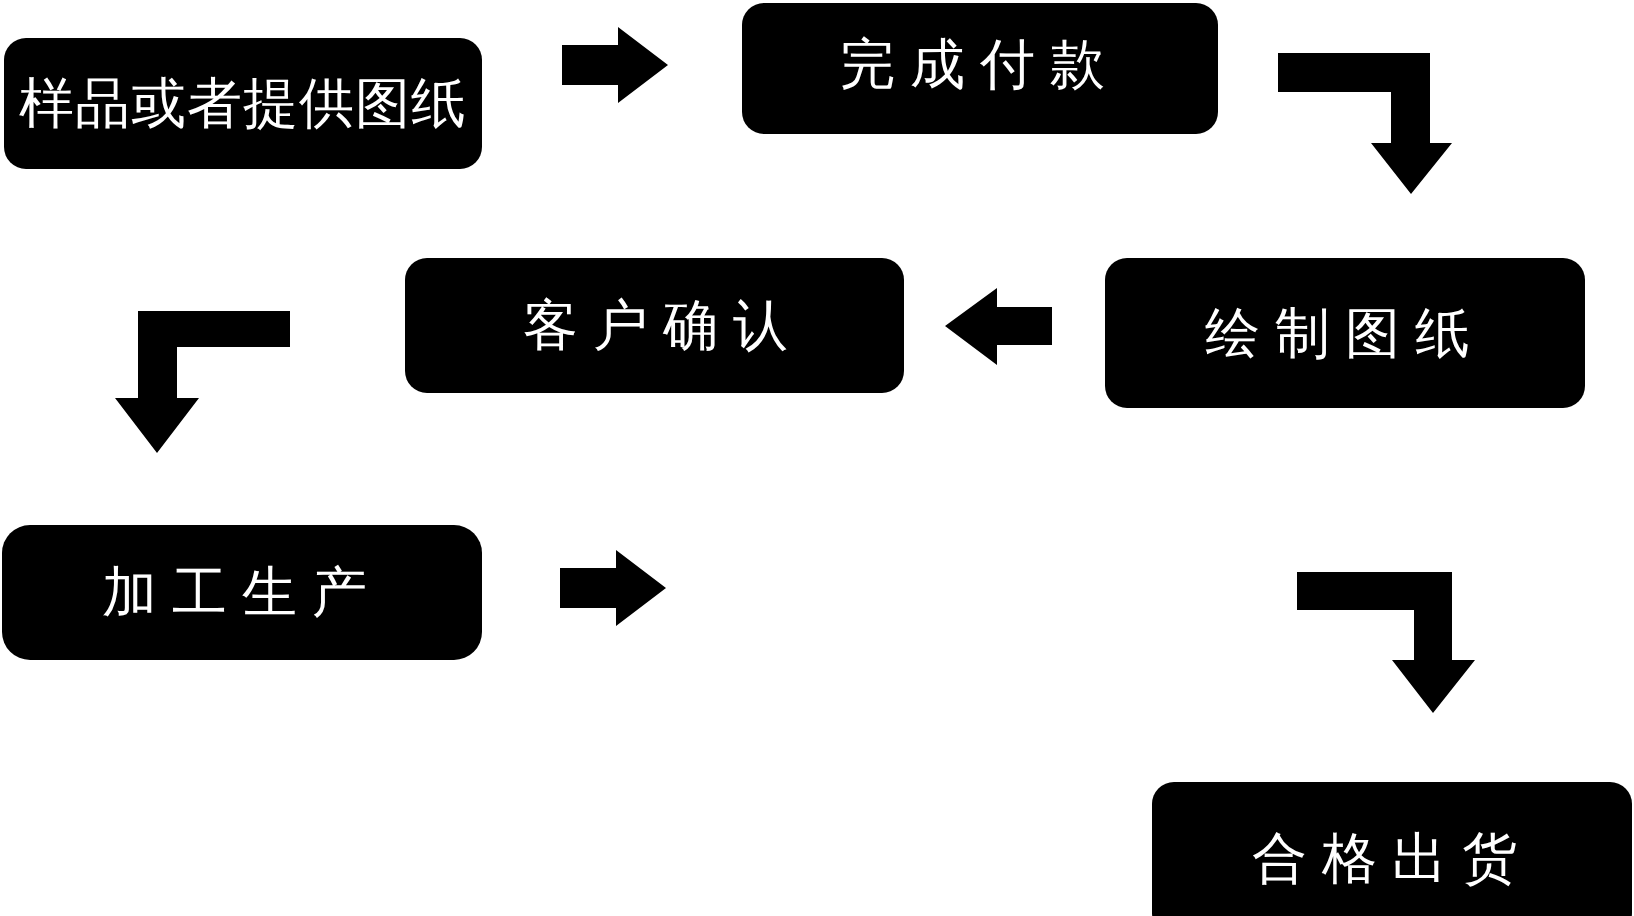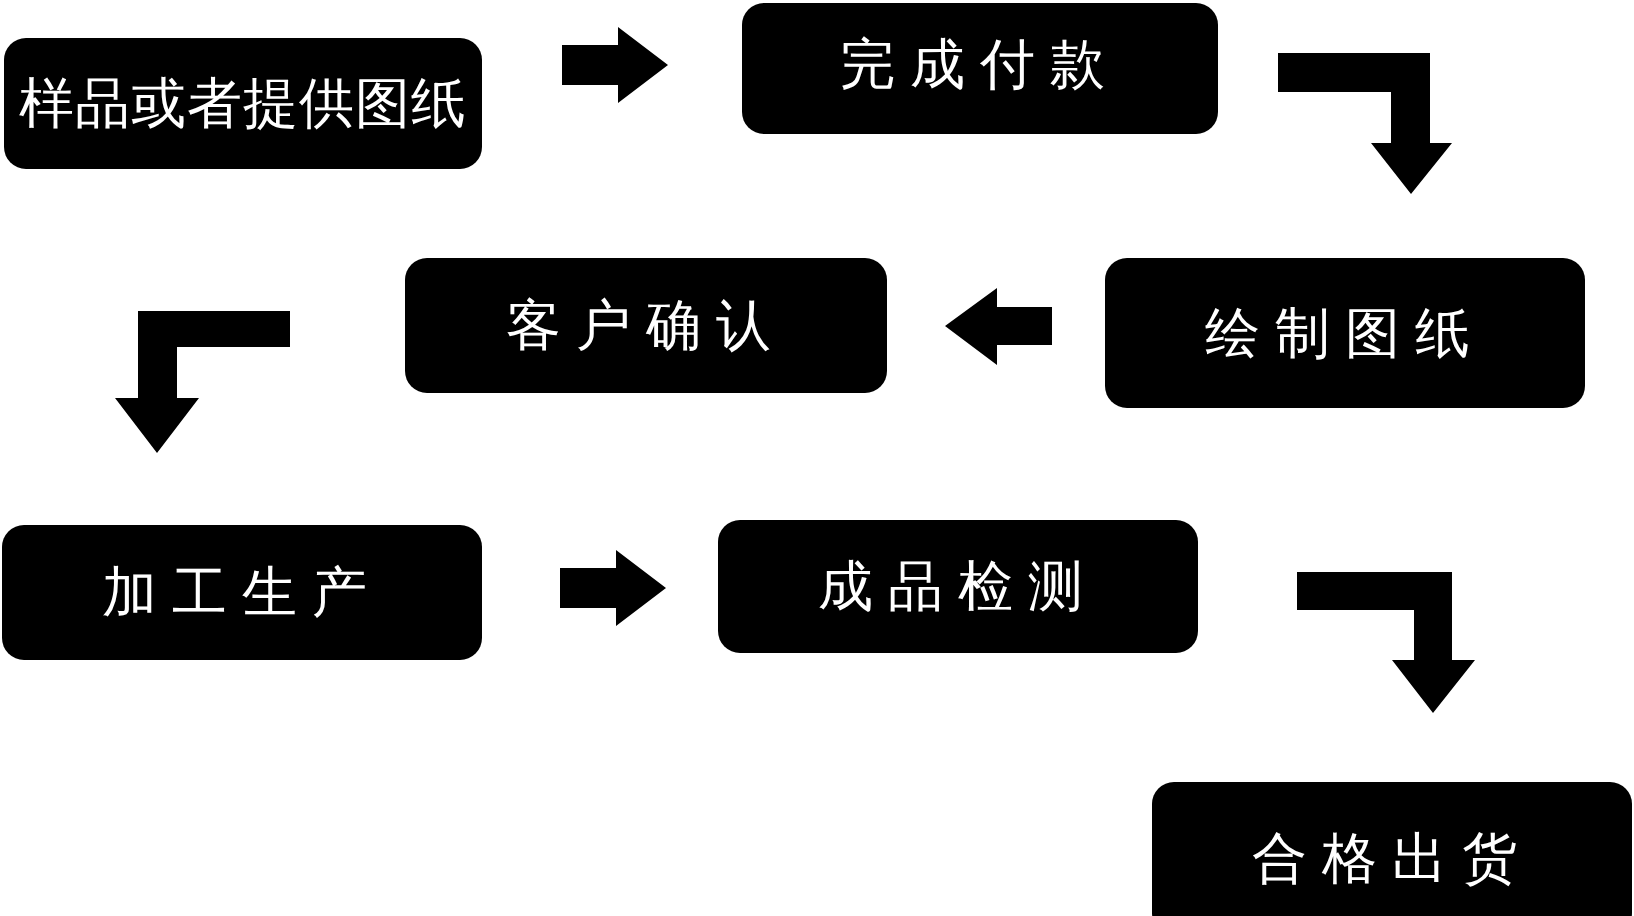"客户确认" div.node { padding-left: none -> 17px }
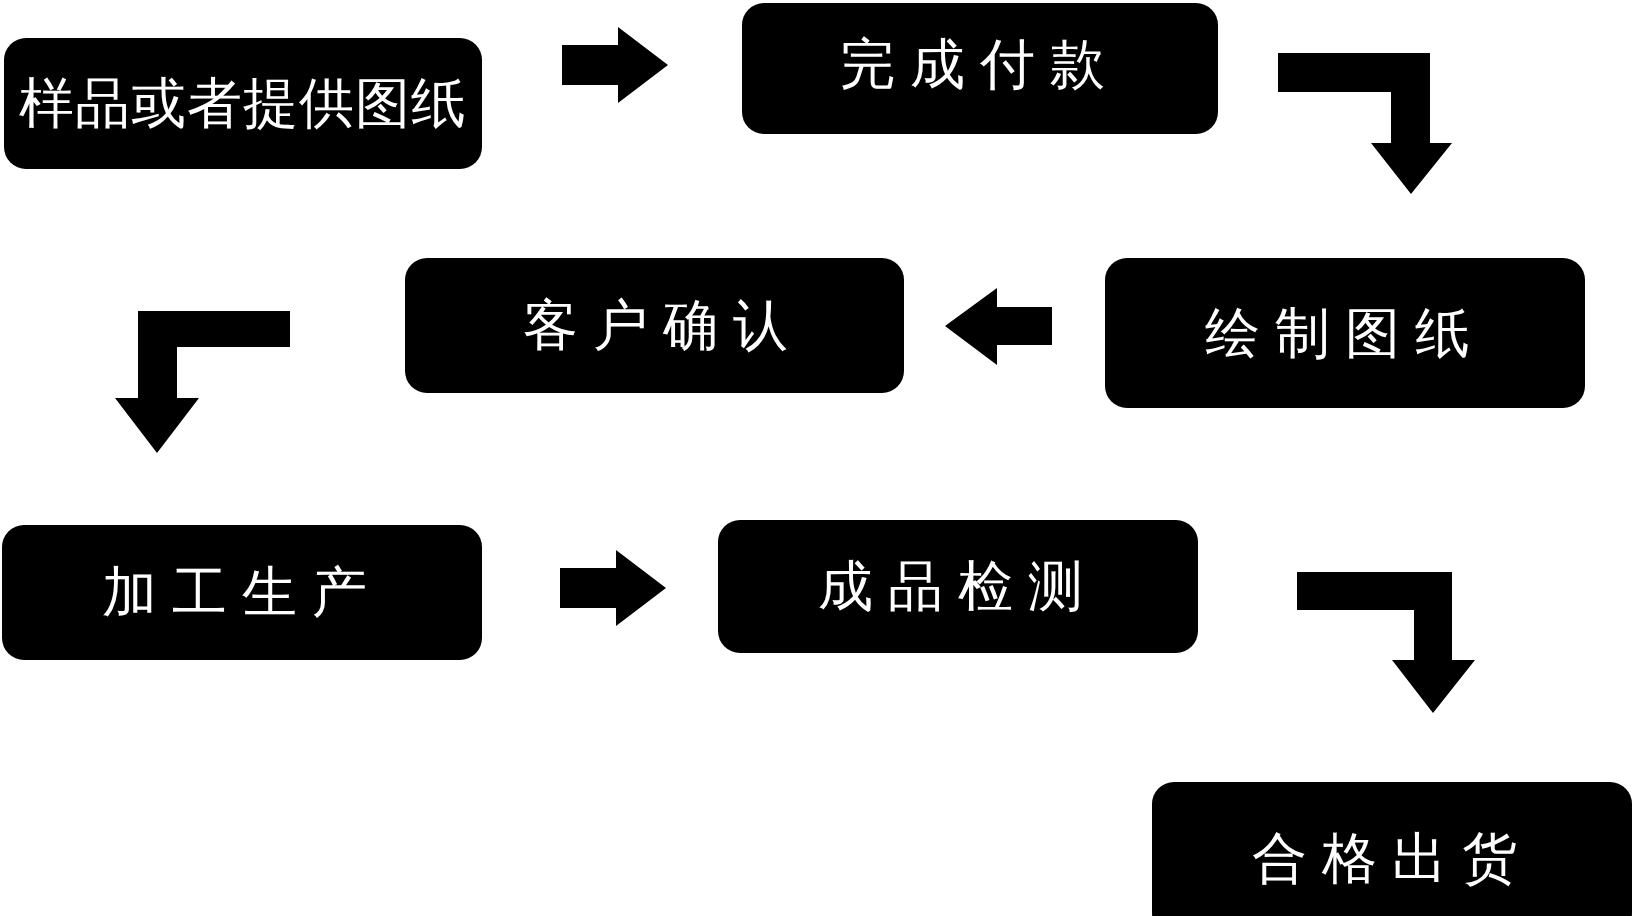"加工生产" div.node { border-radius: none -> 28px }
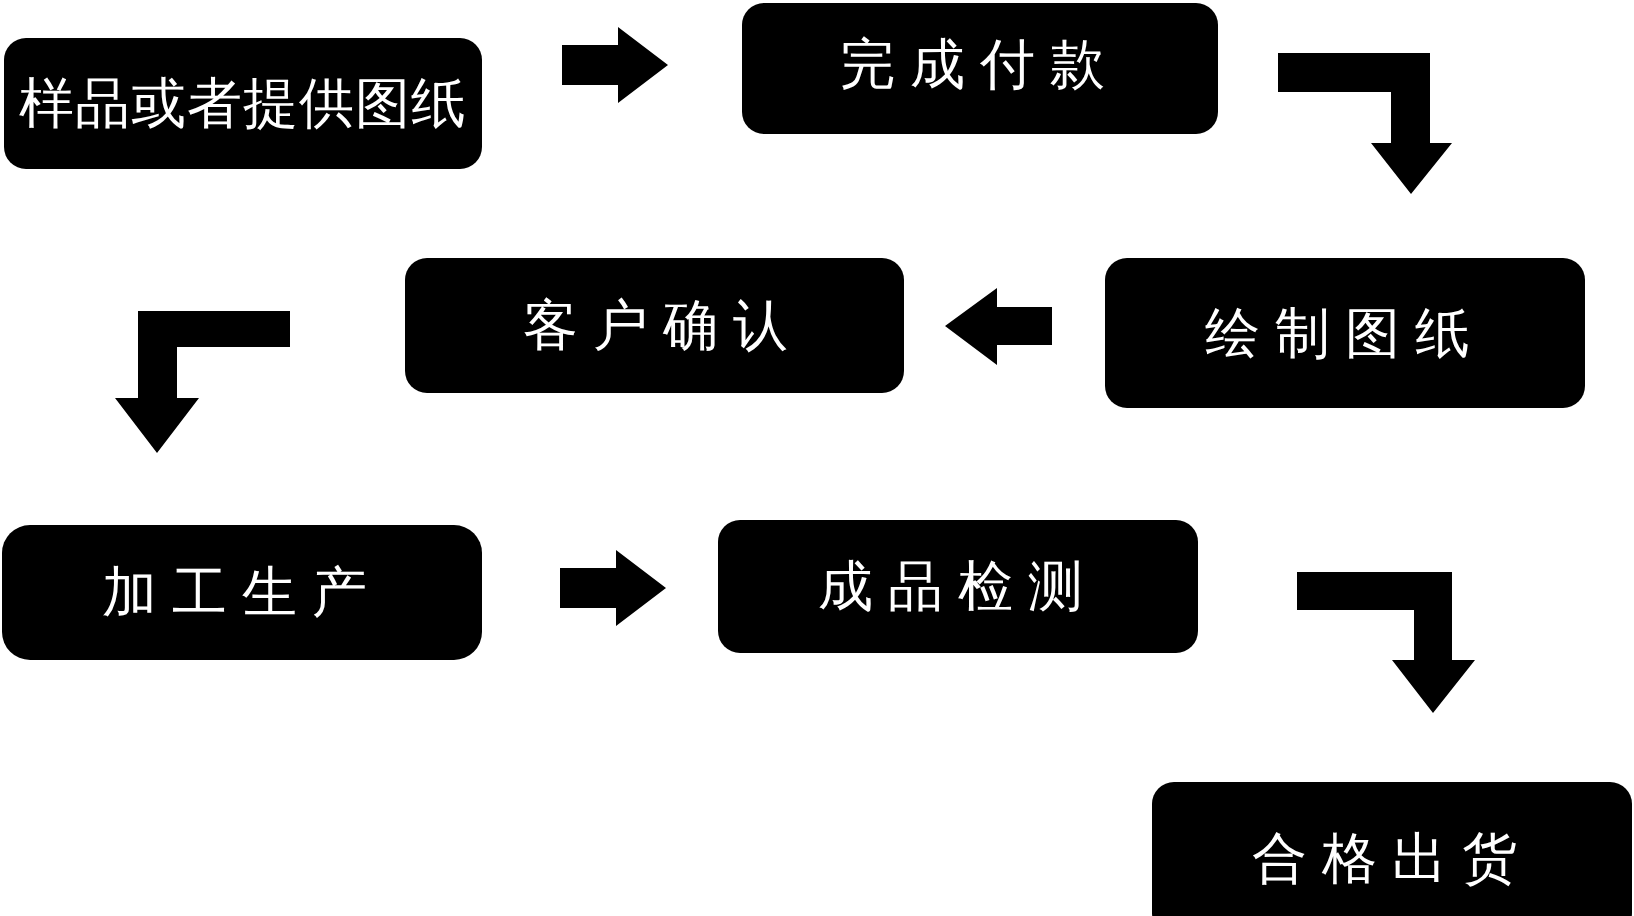"成品检测" div.node { html: <div> <span>成品检测</span> </div> -> none }
